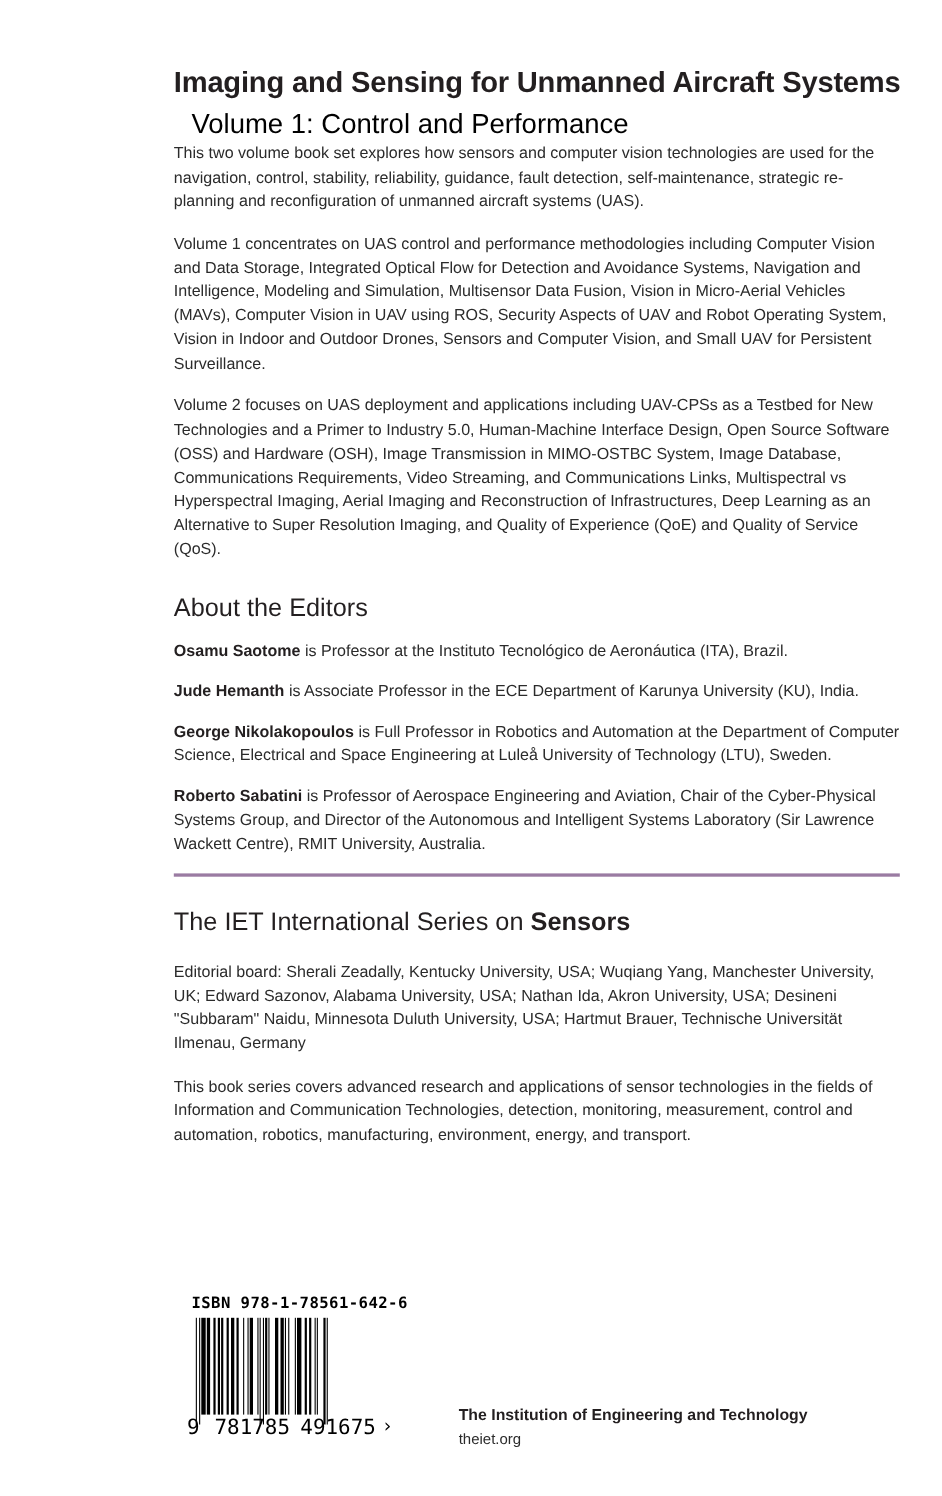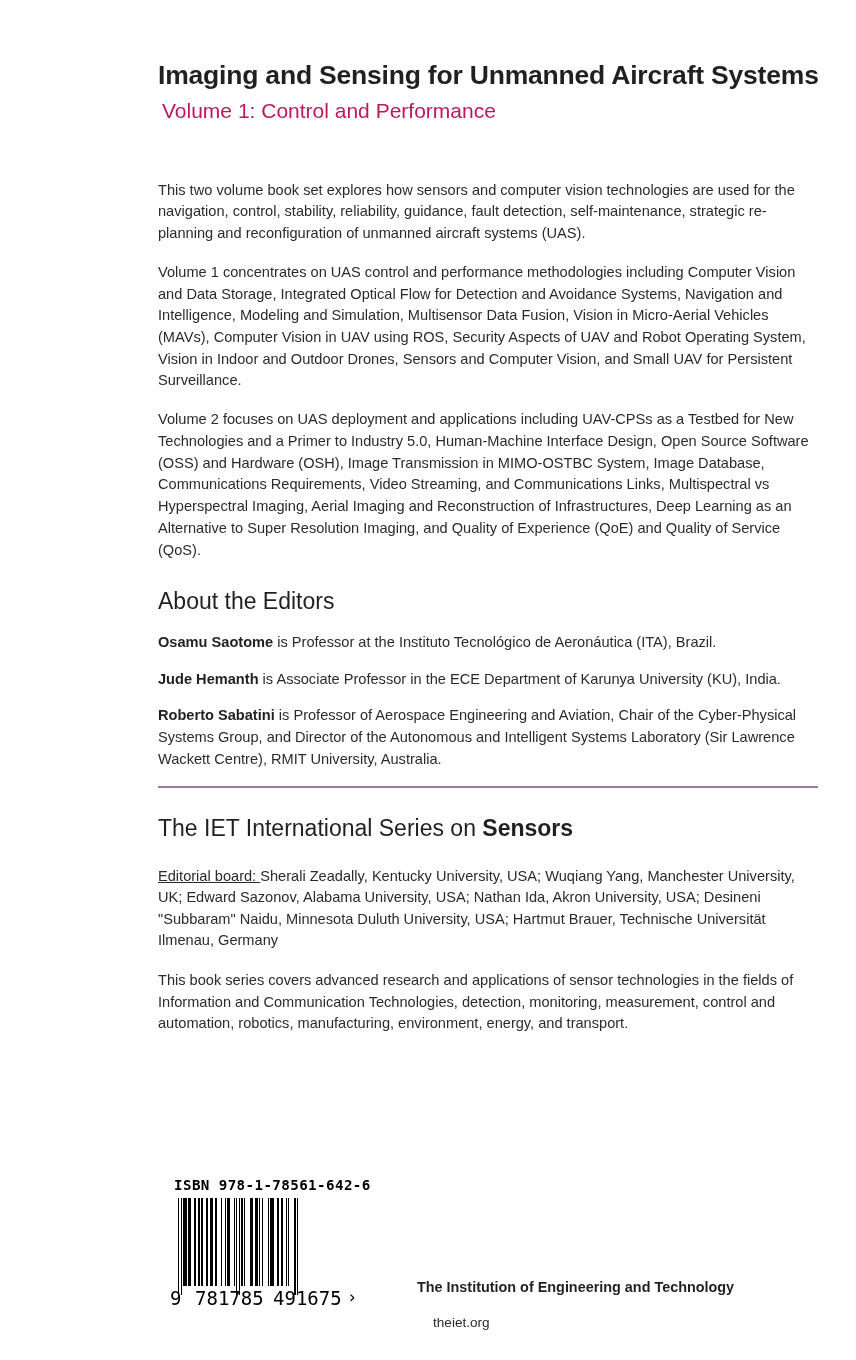"Volume 1: Control and Performance" .book-subtitle { color: #be185d -> #000000; font-size: 21px -> 25px; margin: 6px 0 0 4px -> 6px 0 0 16px }
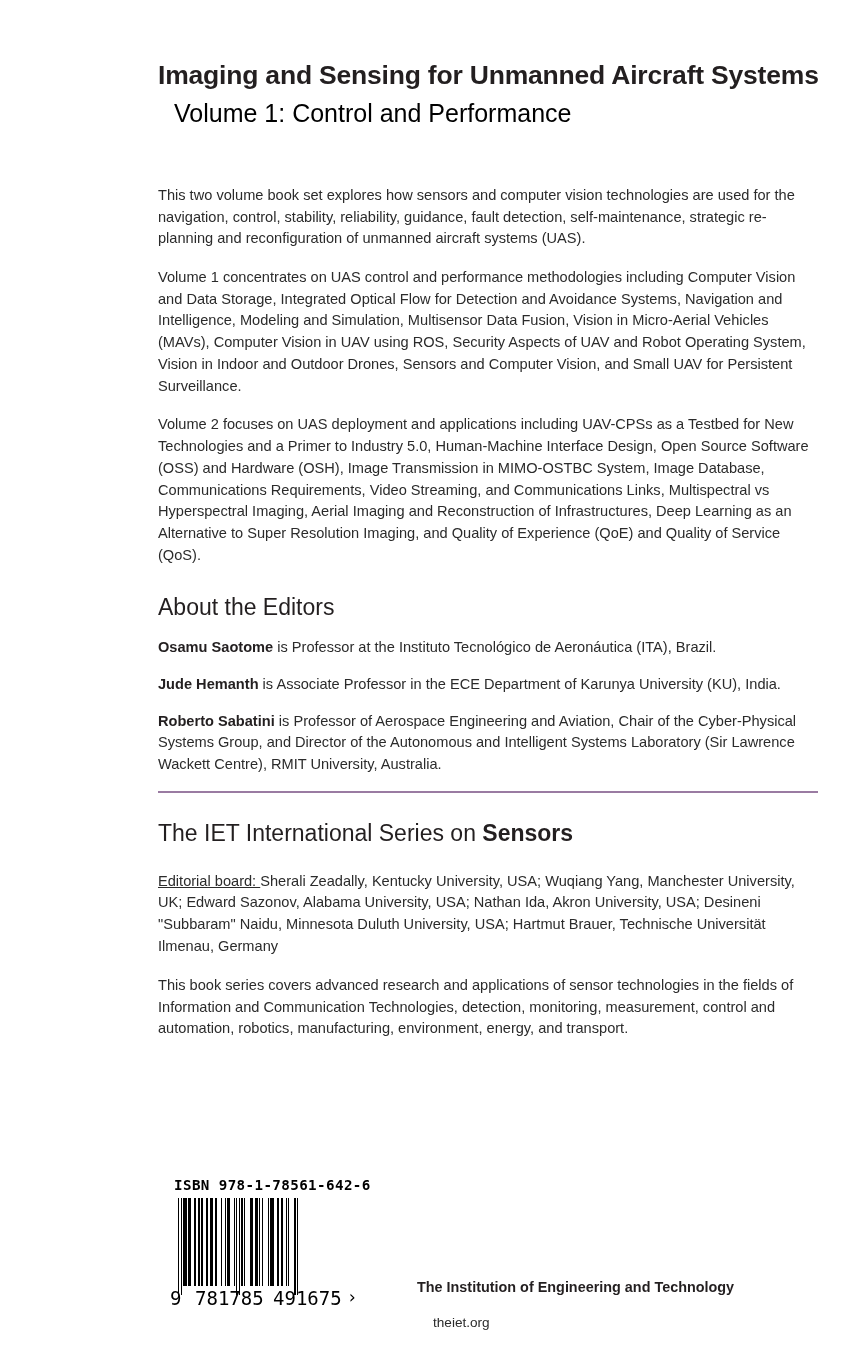"This two volume book set" .blurbs { margin-top: 55px -> none }
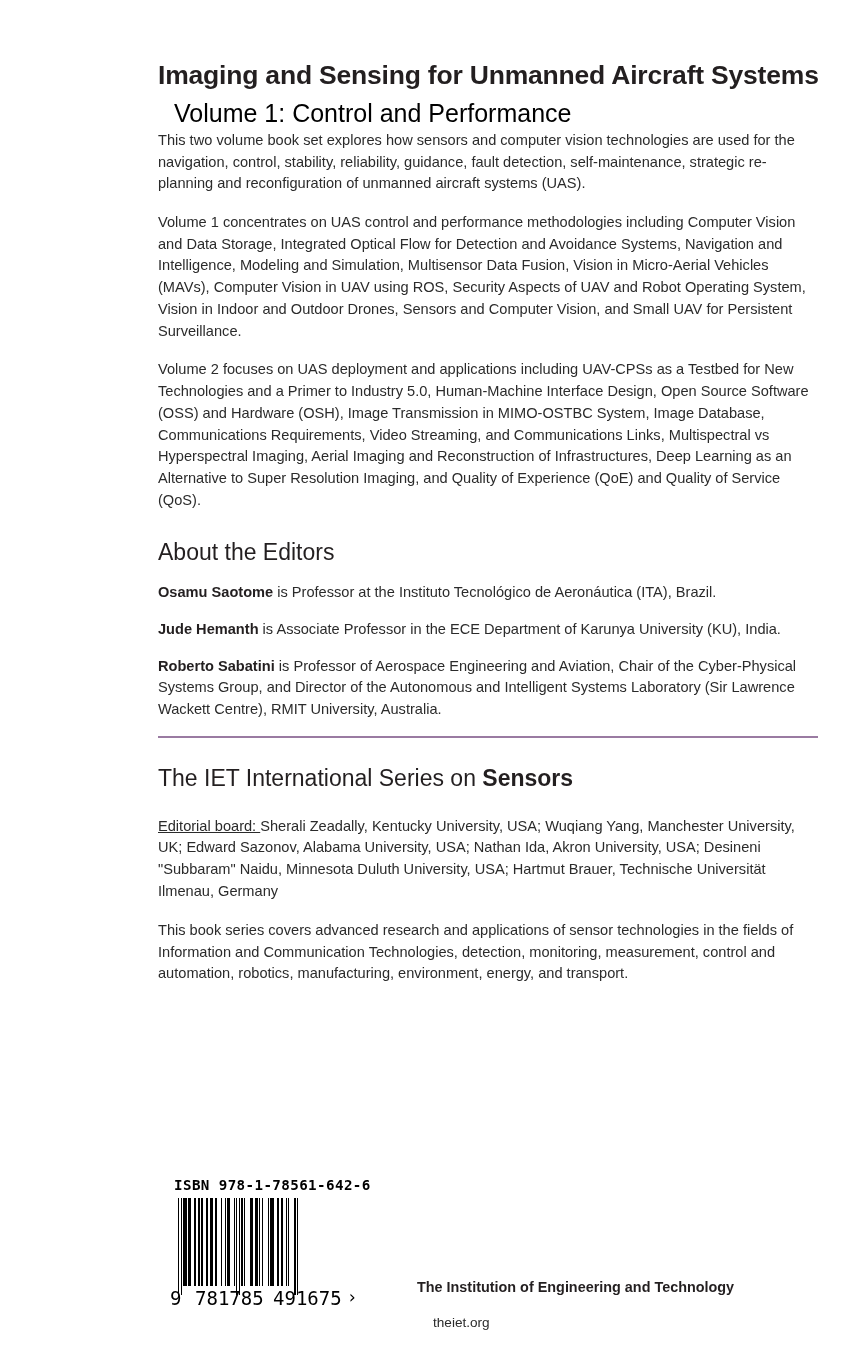"George Nikolakopoulos is Full Professor" p.bio { html: none -> <p><span>George Nikolakopoulos</span><span> is Full Professor in Robotics and Automation at the Department of Computer Science, Electrical and Space Engineering at Luleå University of Technology (LTU), Sweden.</span></p> }
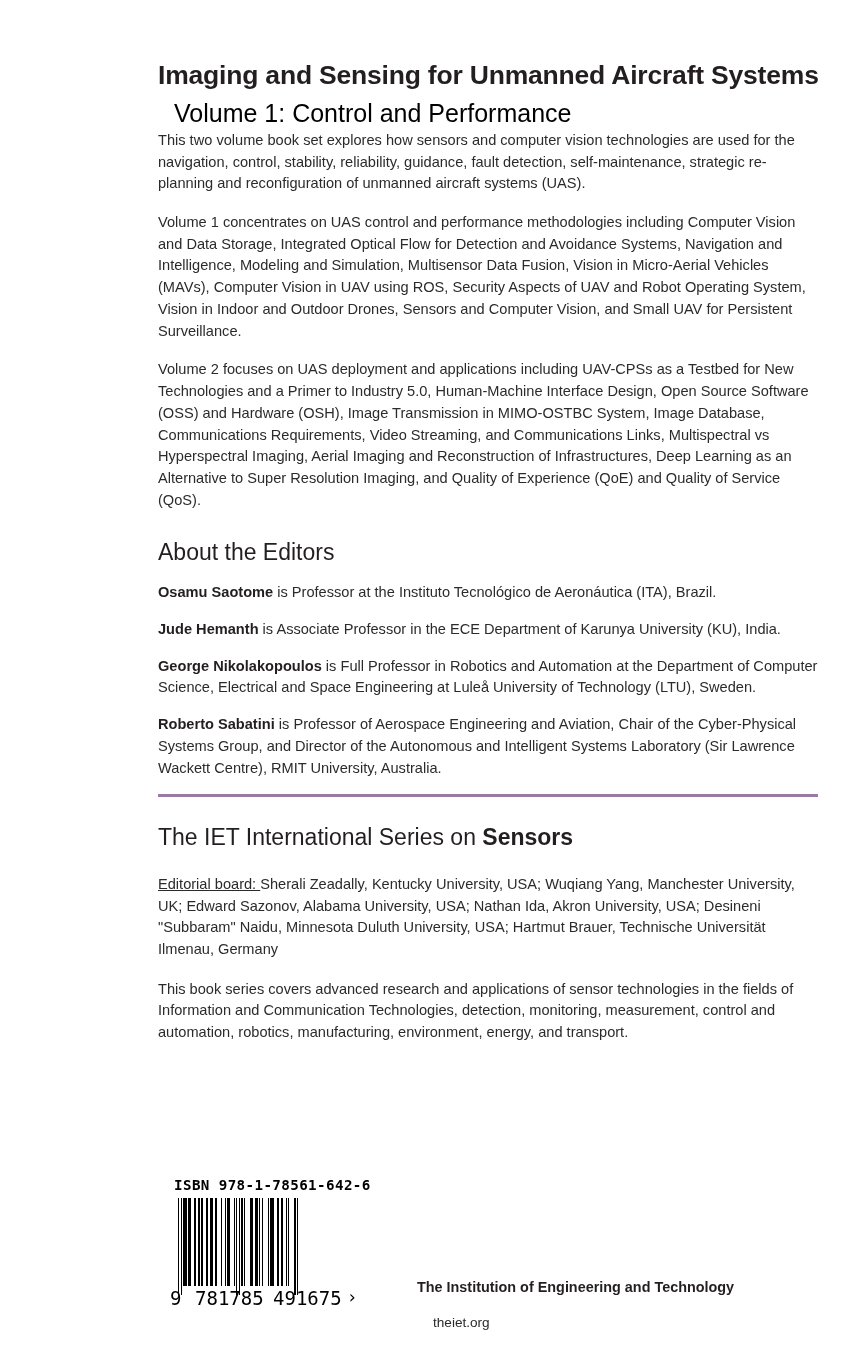"Editorial board:" .editorial-board .lead { text-decoration: underline -> none }
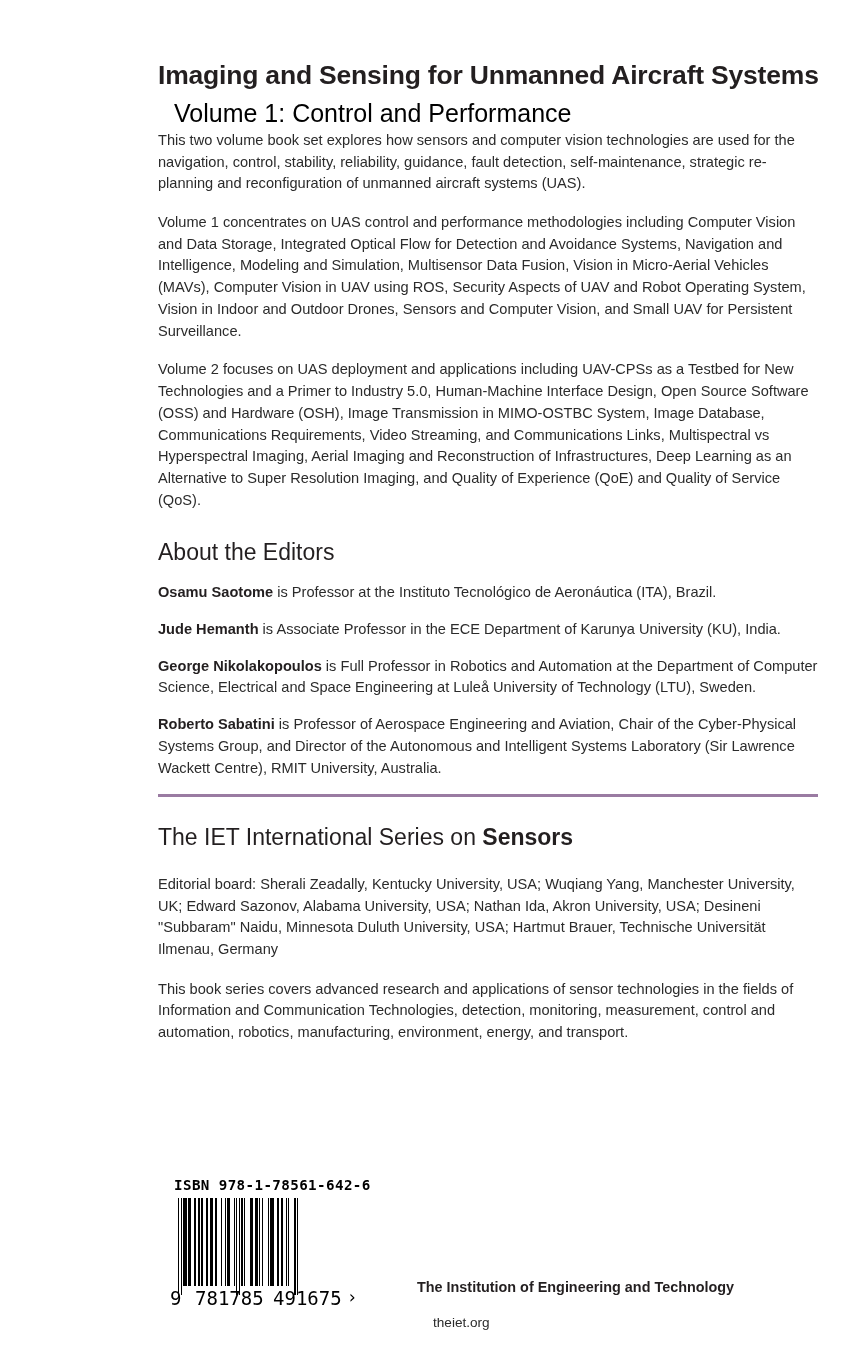"theiet.org" .pub-site, .pub-isbn { margin: 16px -> 0 }
